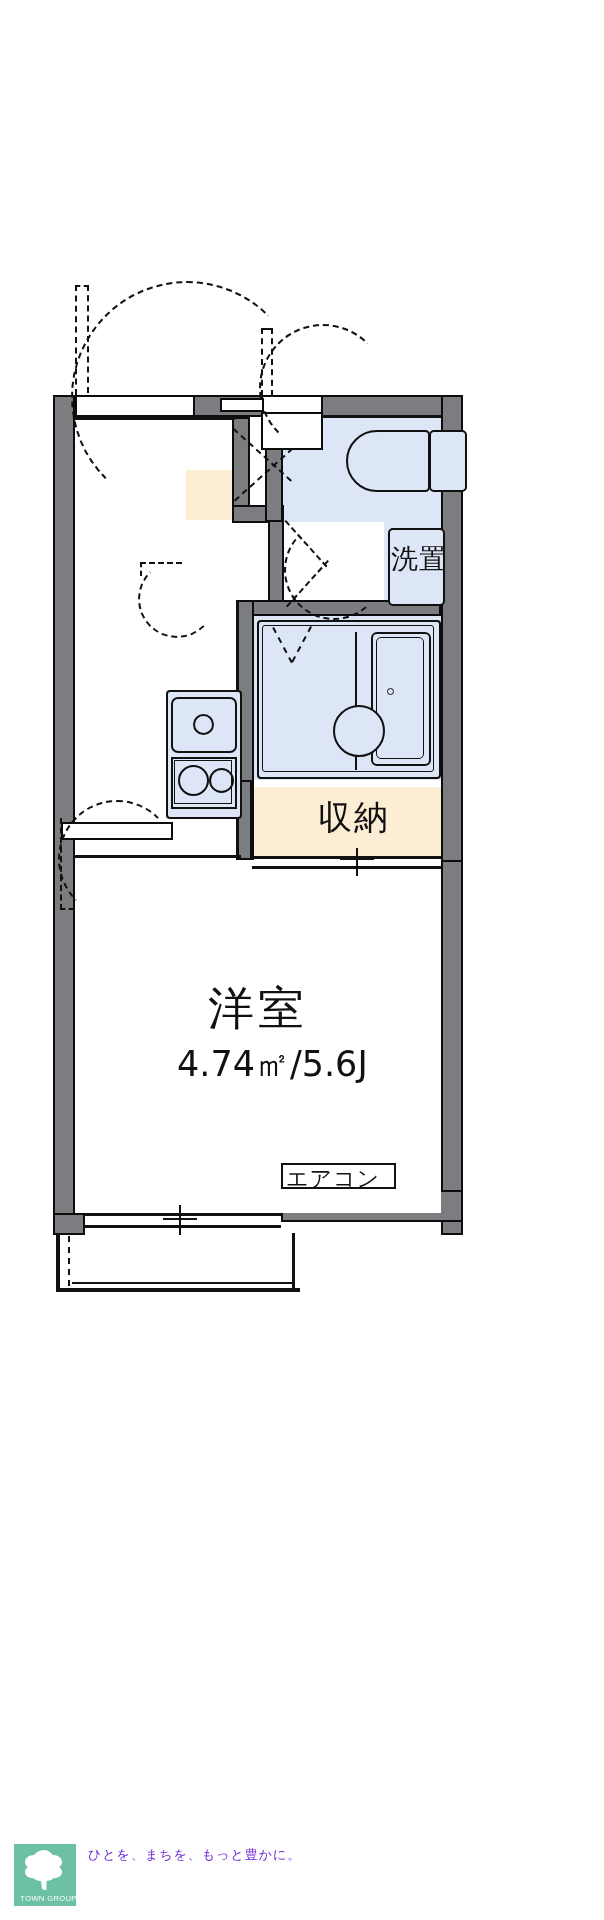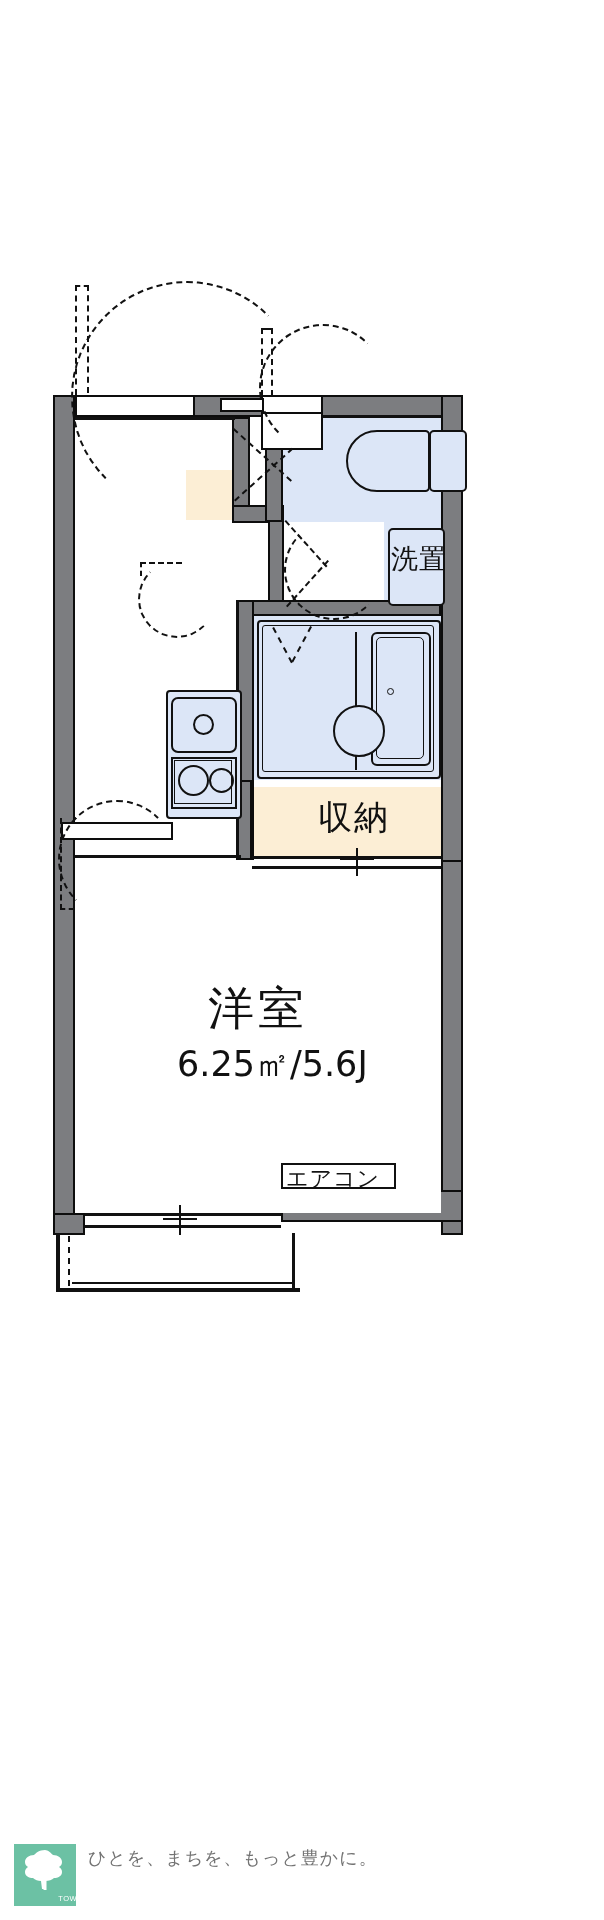"6.25㎡/5.6J" div.label { text: 6.25 -> 4.74 }
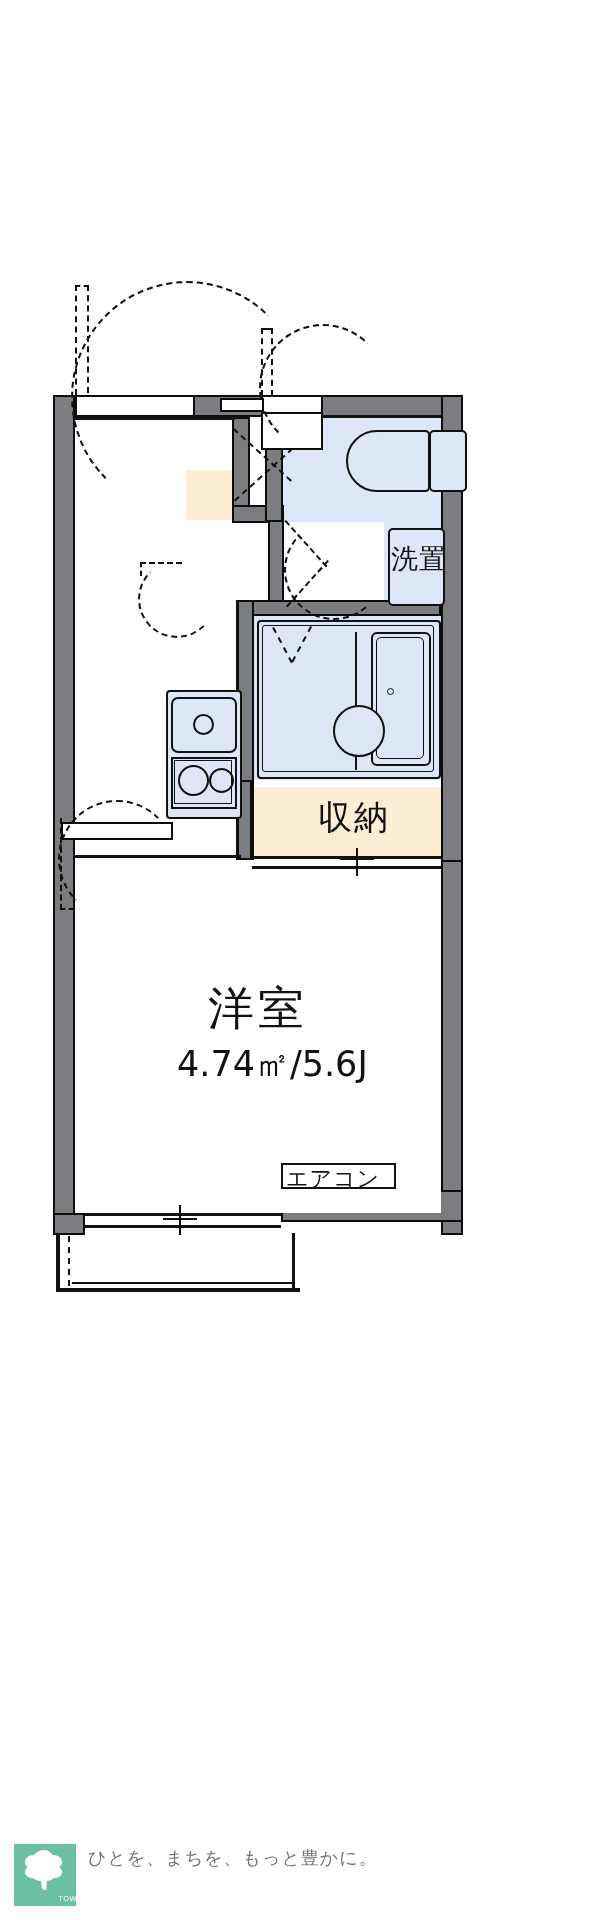"ひとを、まちを、もっと豊かに。" .logo-tag { color: #737373 -> #6d28d9; font-size: 18px -> 13px }
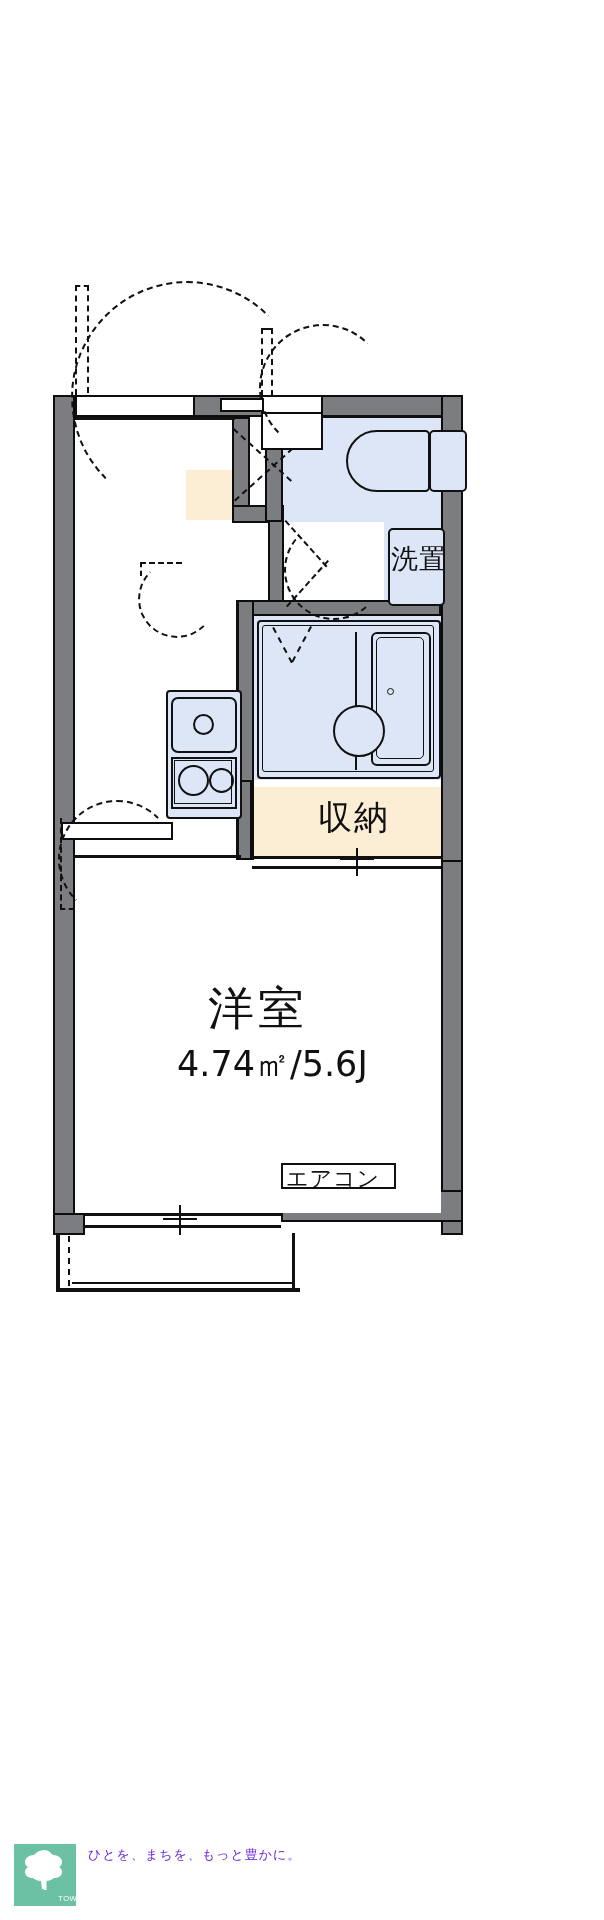"TOWN GROUP" .logo-cap { margin-left: 38px -> none }
